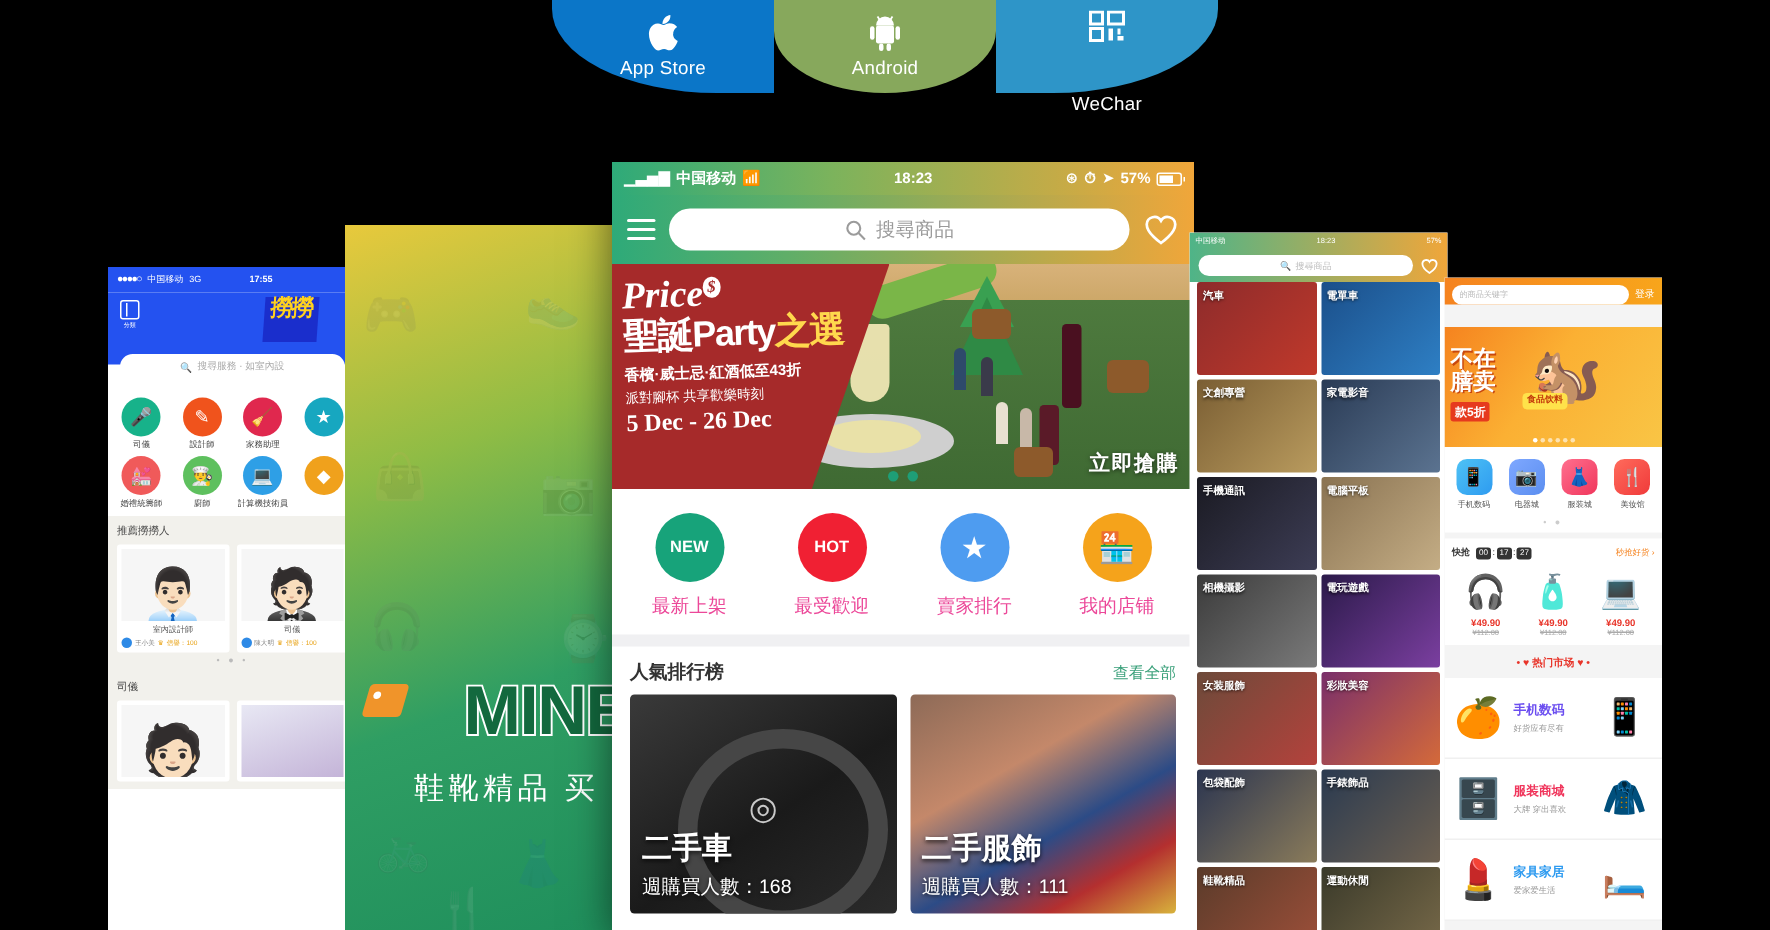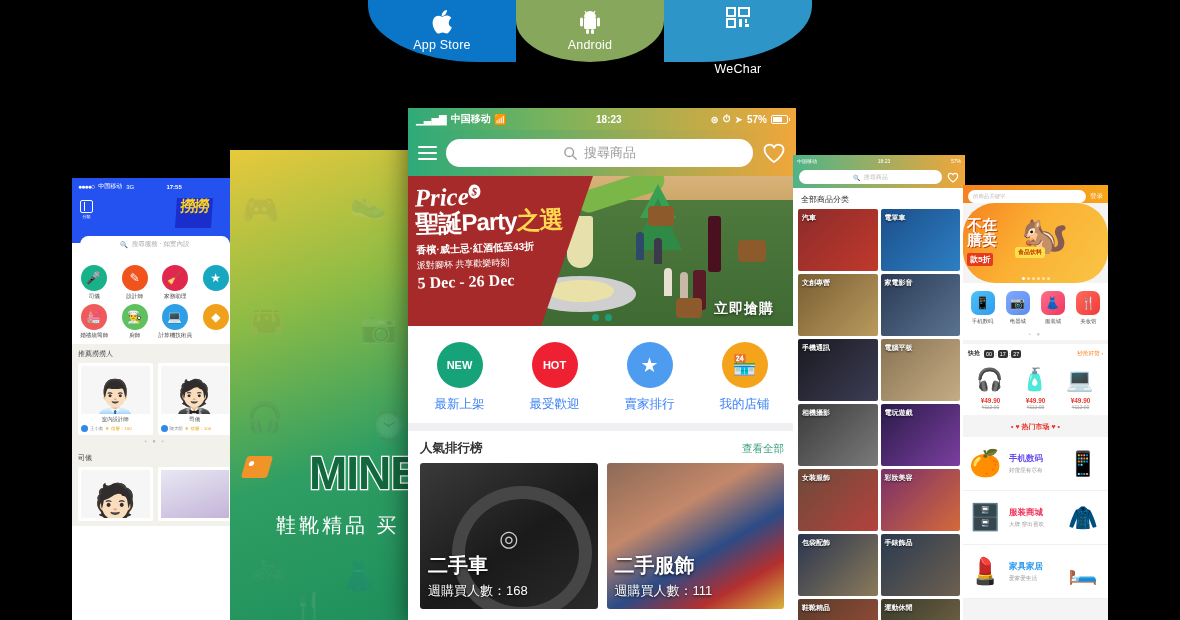"全部商品分类" h4 { html: <h4>全部商品分类</h4> -> none }
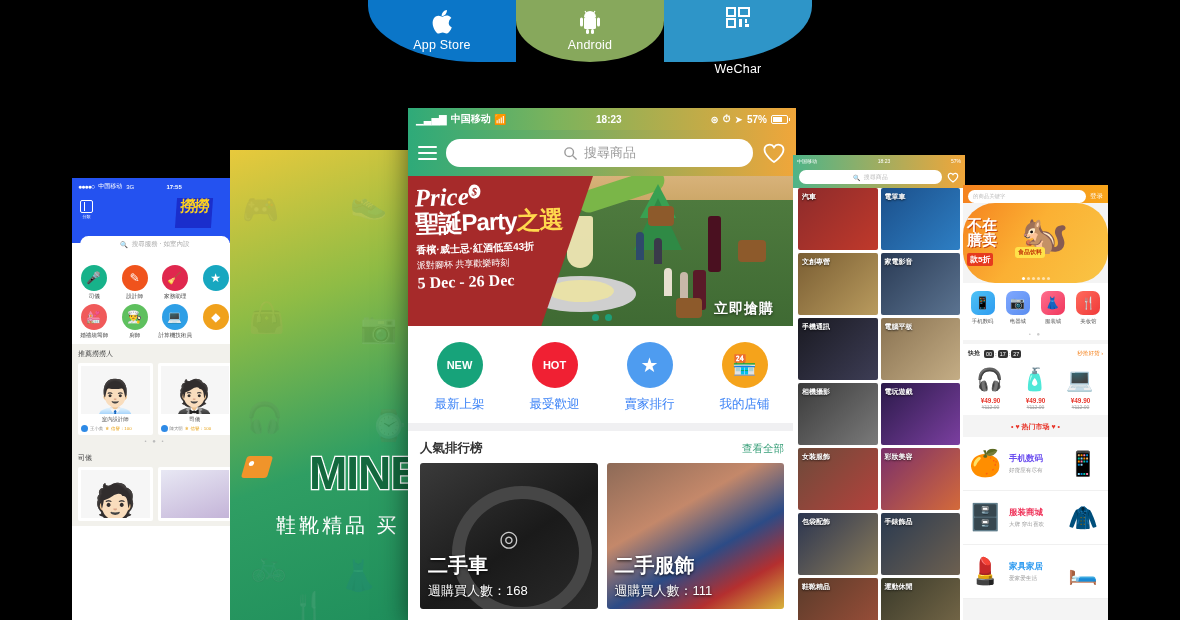"不在" .p5 .hero { border-radius: 32px -> none; margin: 0 0 0 -> 15px 0 0 }
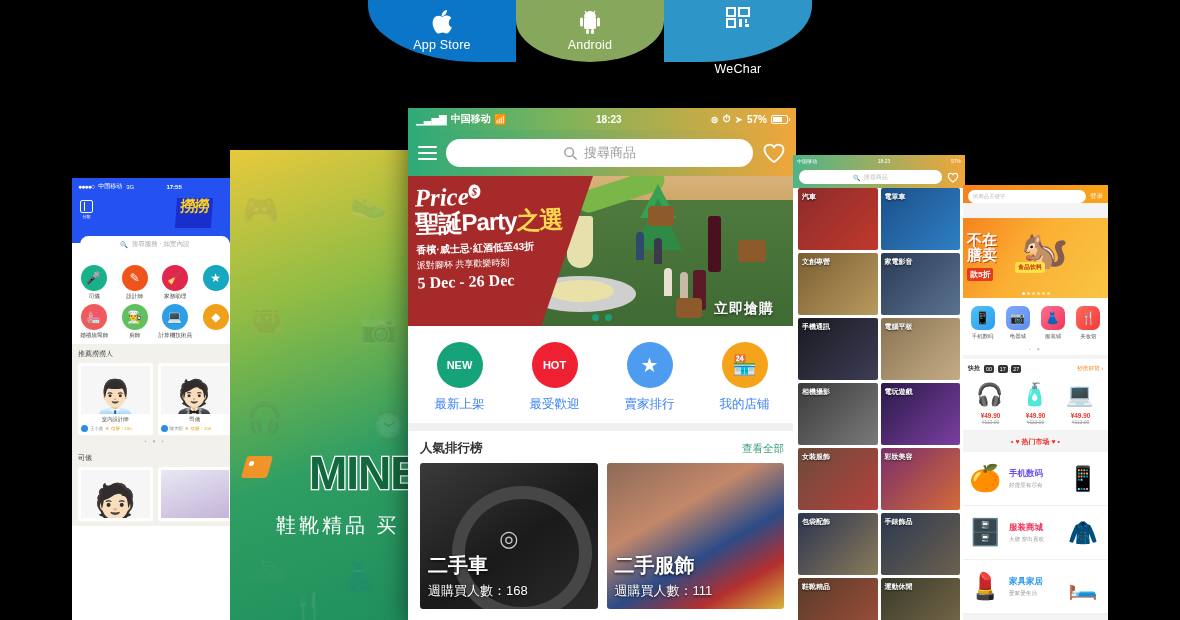"立即搶購" .p3 .bn-cta { right: 22px -> 10px }
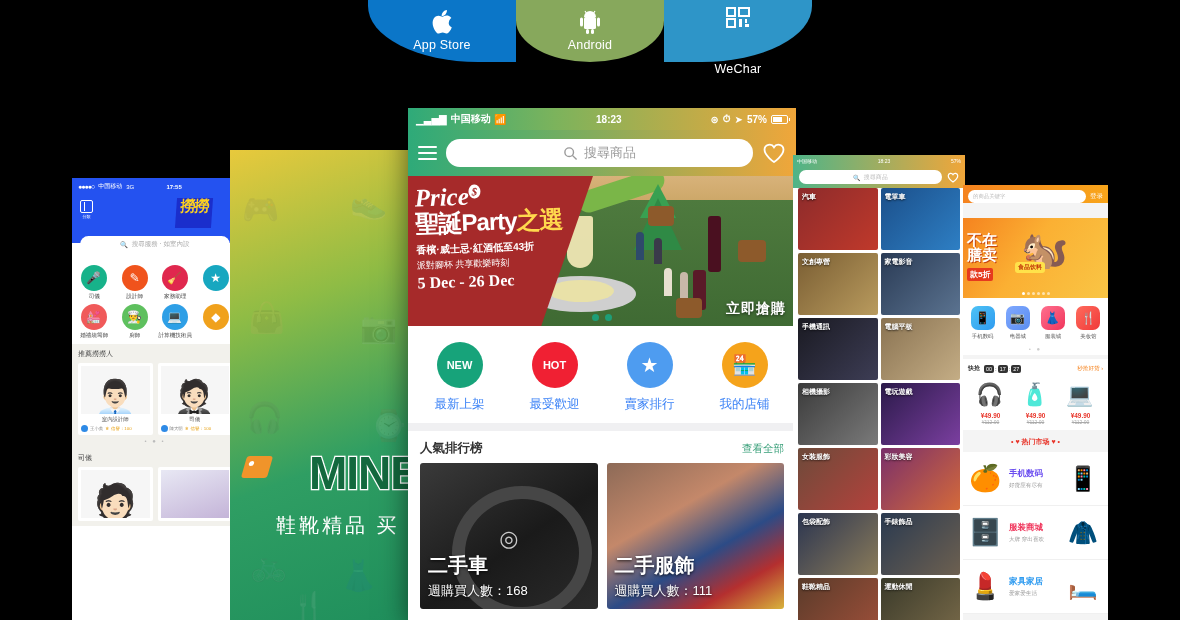"最新上架" .p3 .q .t { color: #3b82f6 -> #ec4899 }
